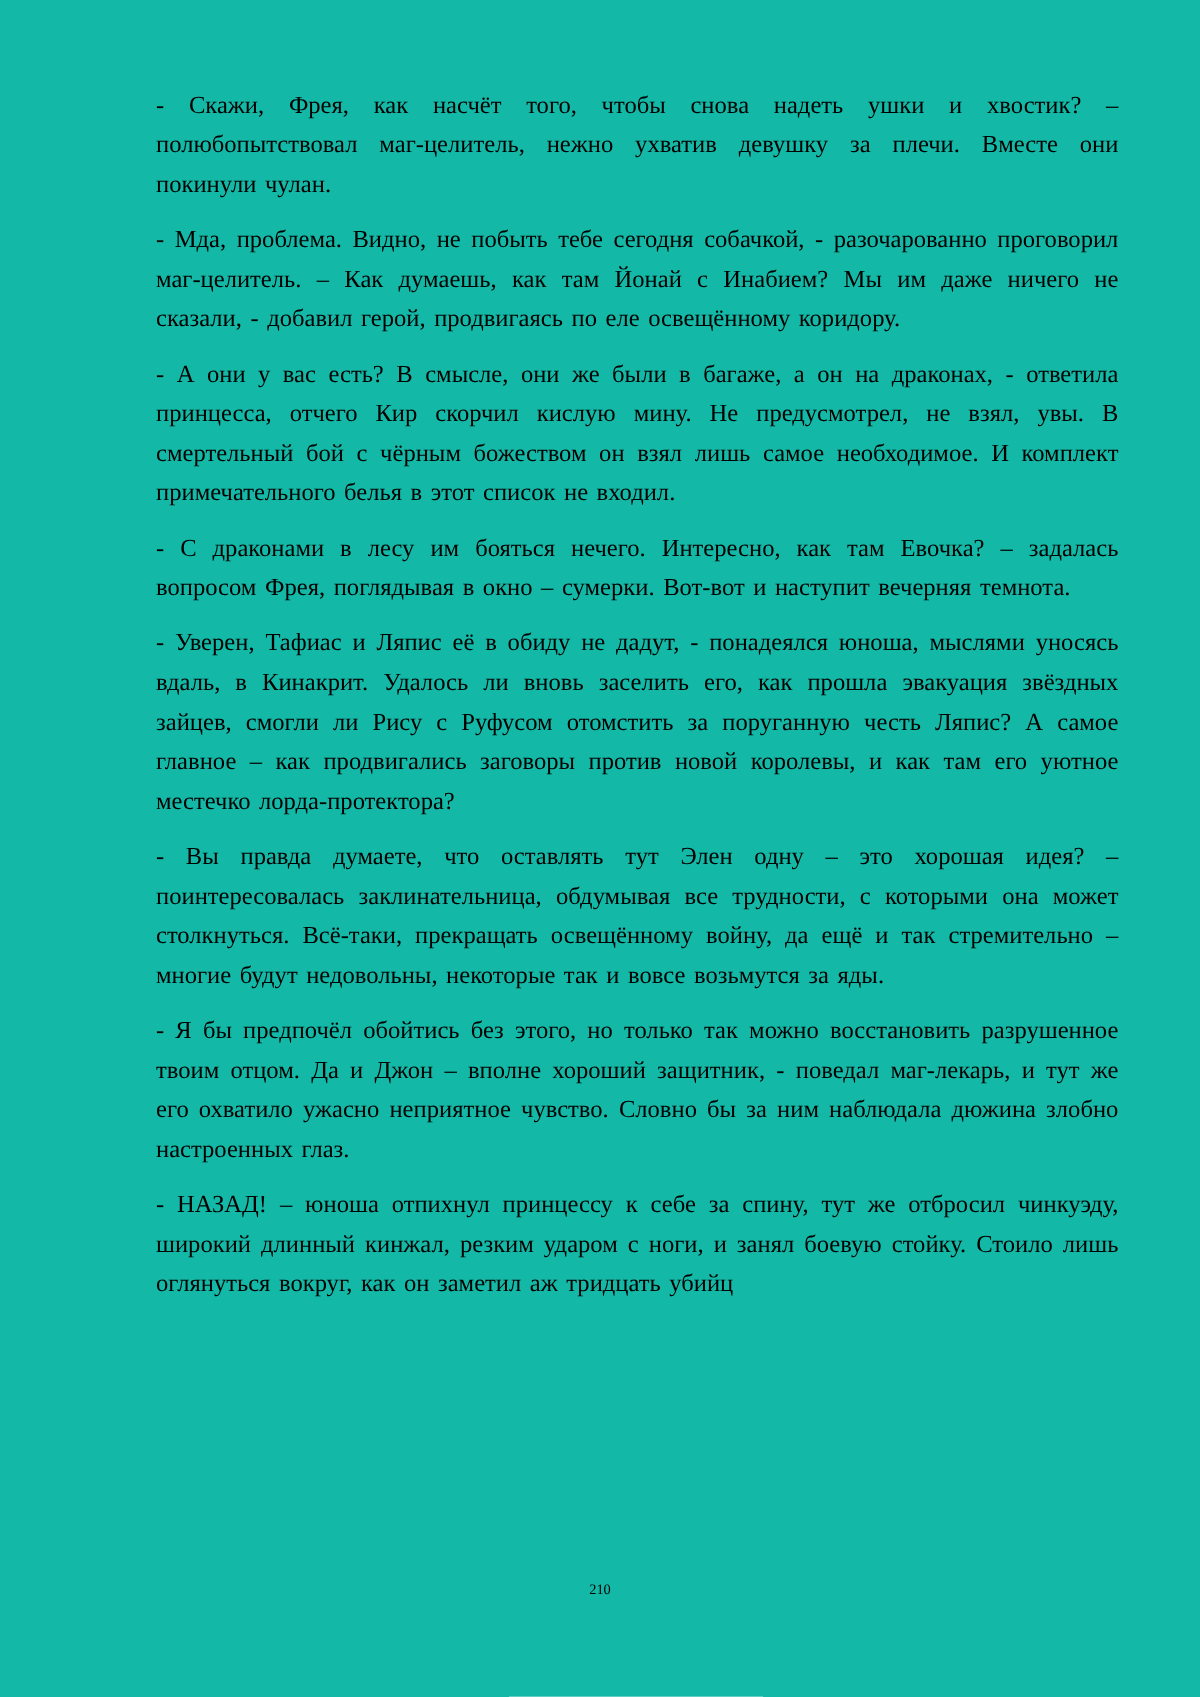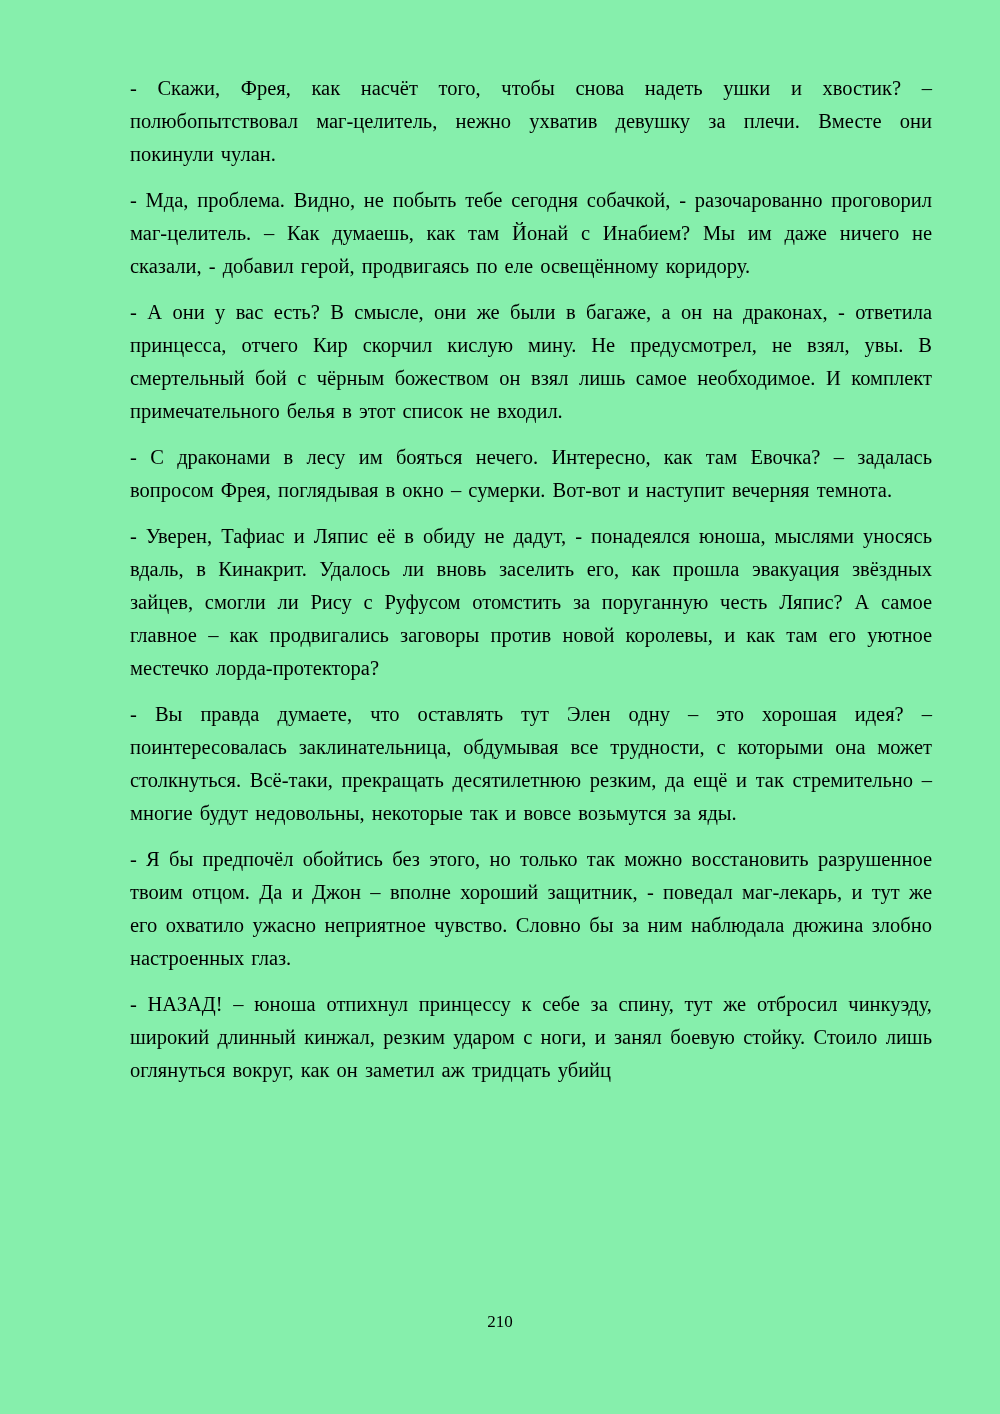"- Скажи, Фрея, как насчёт" .page { background: #86efac -> #14b8a6 }
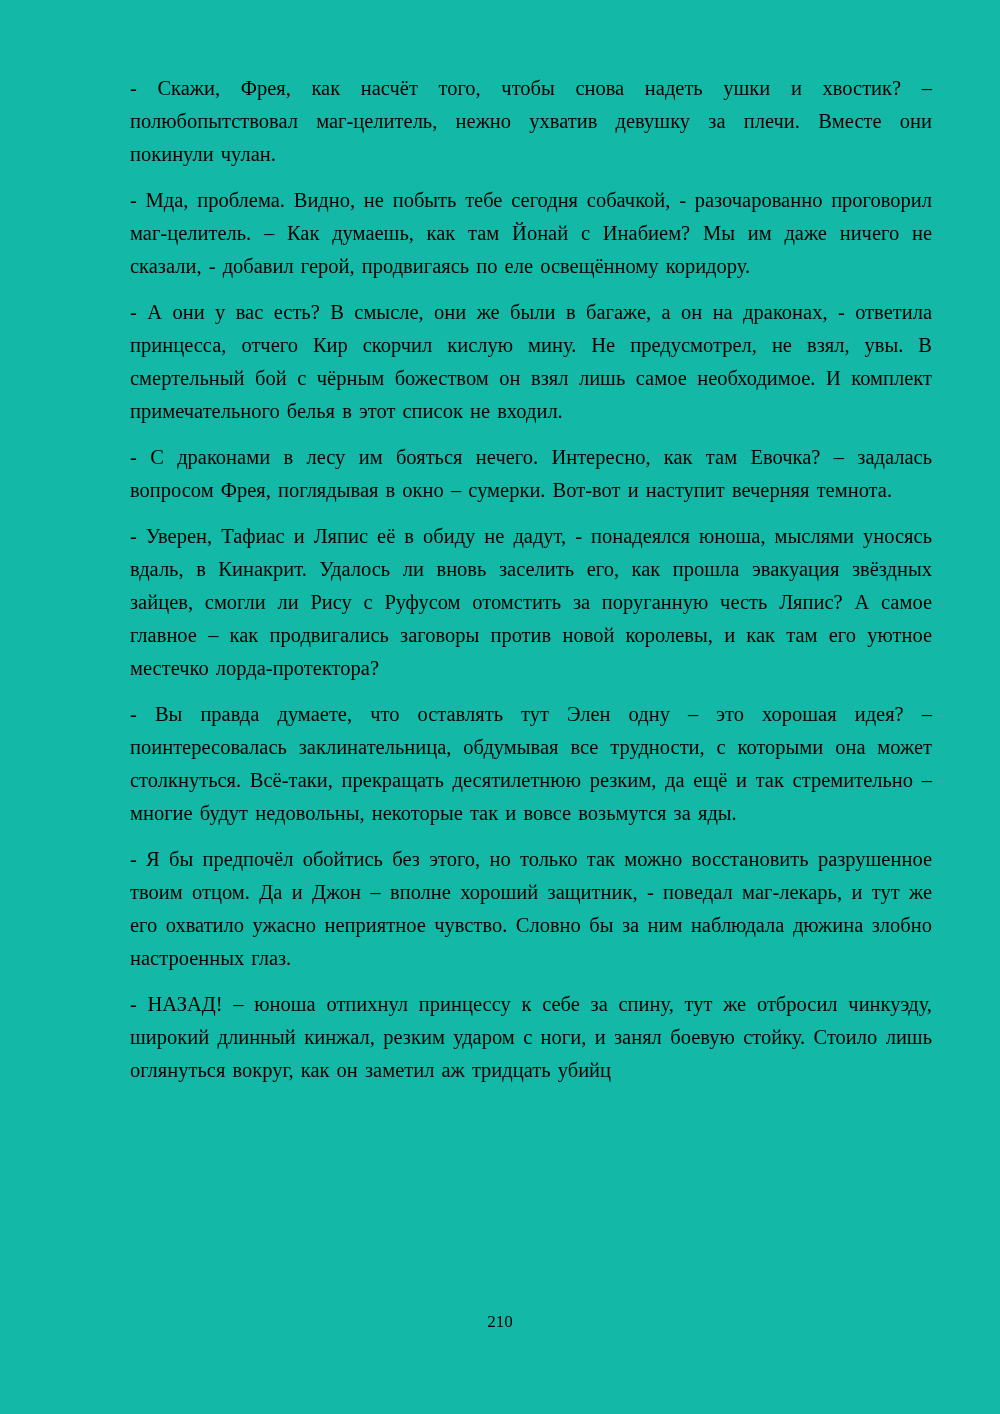"- Вы правда думаете, что" p { text: десятилетнюю резким -> освещённому войну }
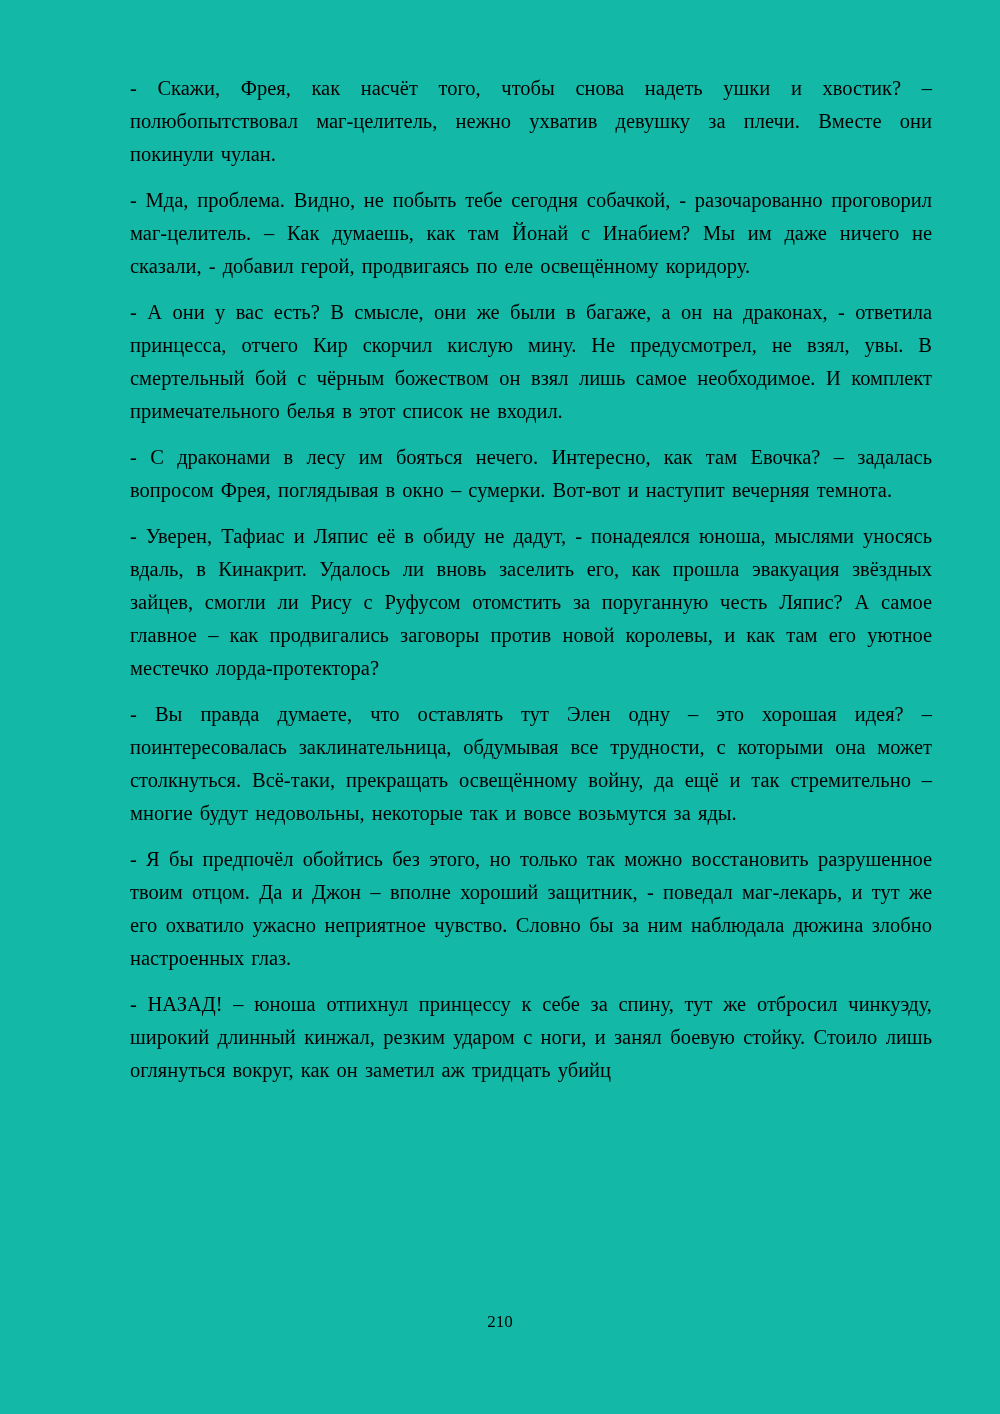"210" .page-number { font-size: 17px -> 12px }
